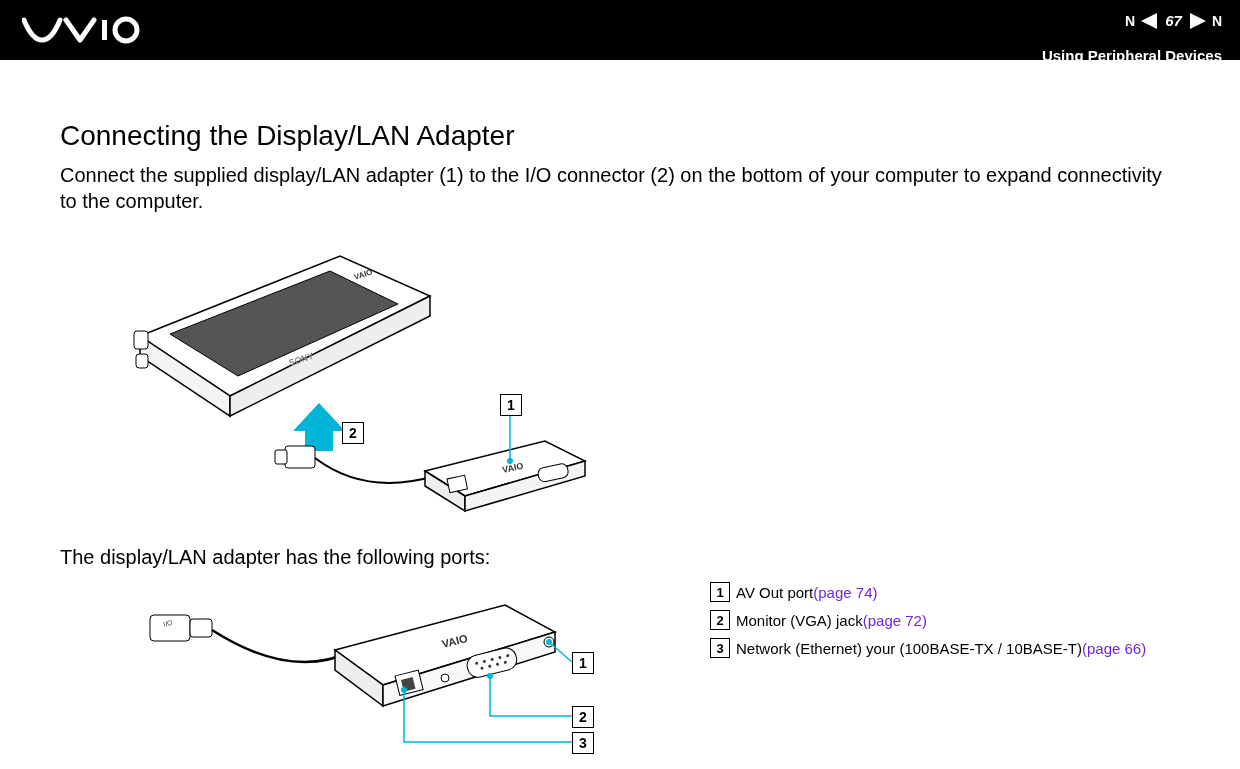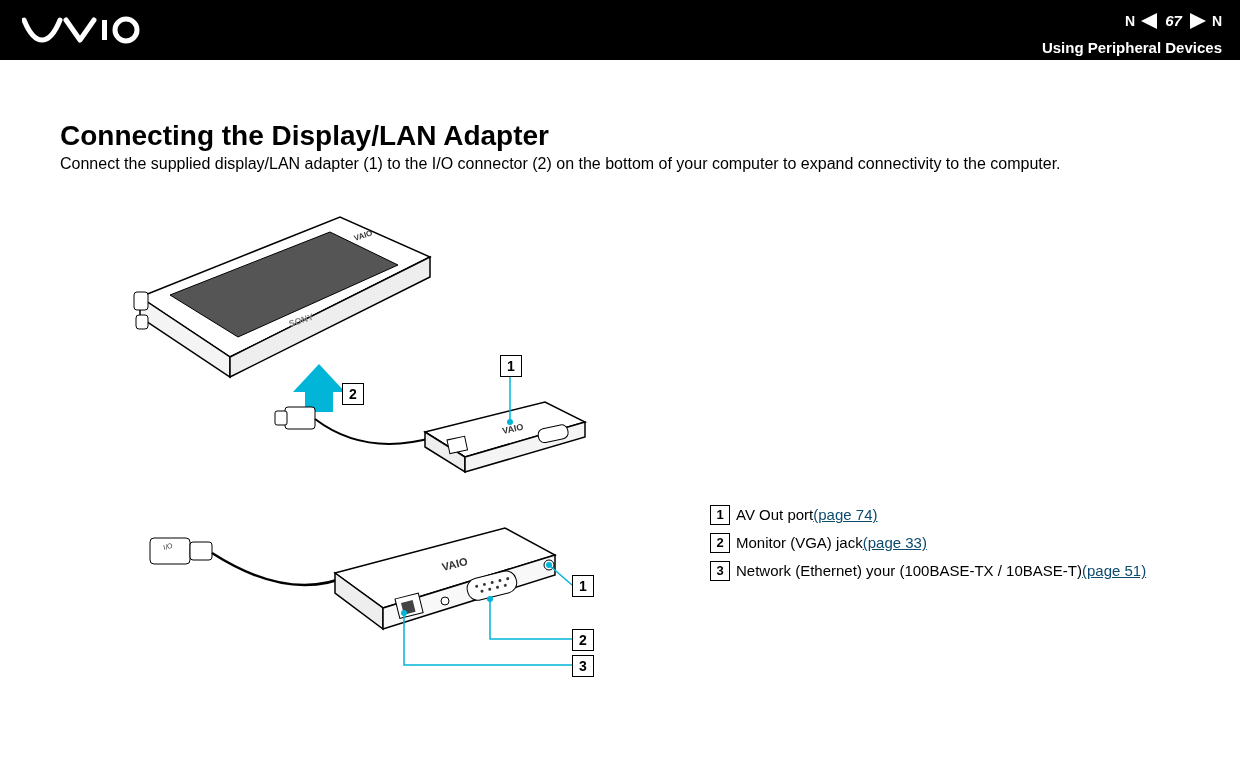"67" .page-num { margin: 8px 2px -> 16px 2px }
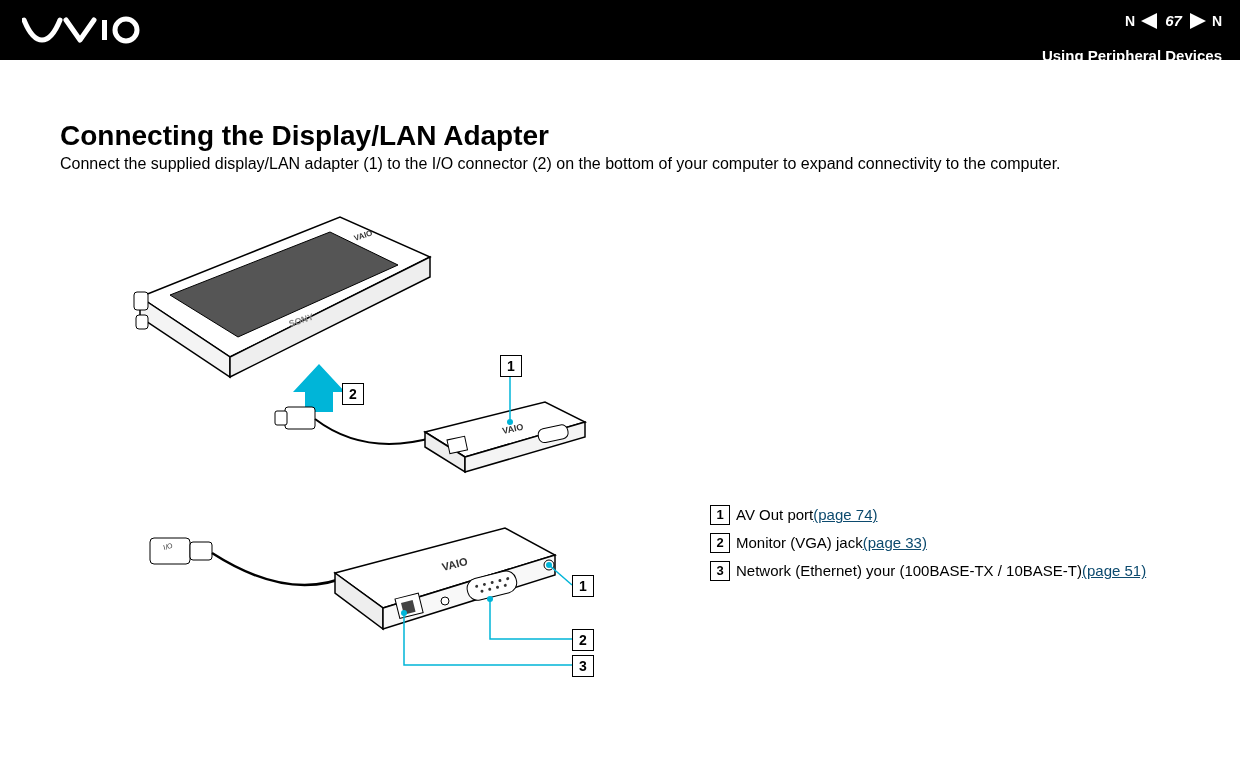"Connecting the Display/LAN Adapter" .h1 { font-weight: bold -> normal; margin-bottom: 2px -> 10px }
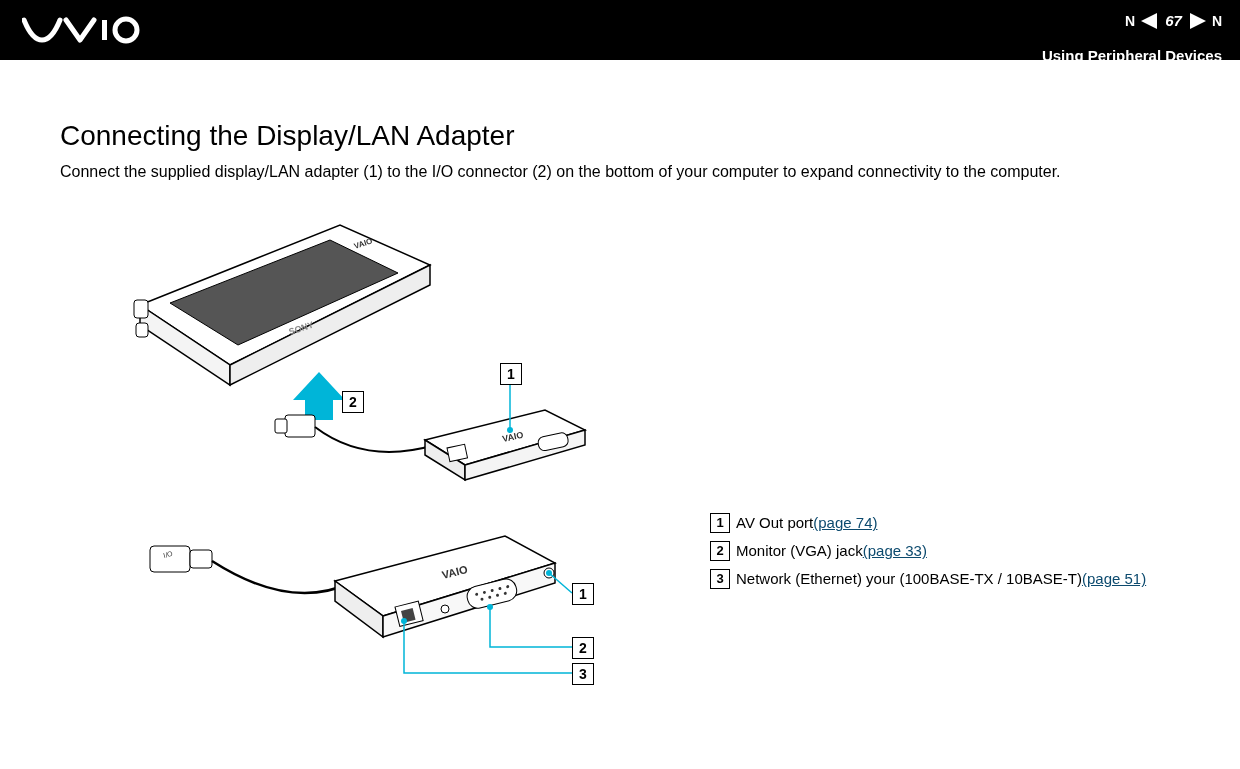"Connect the supplied display/LAN adapter" .p { font-size: 16px -> 20px }
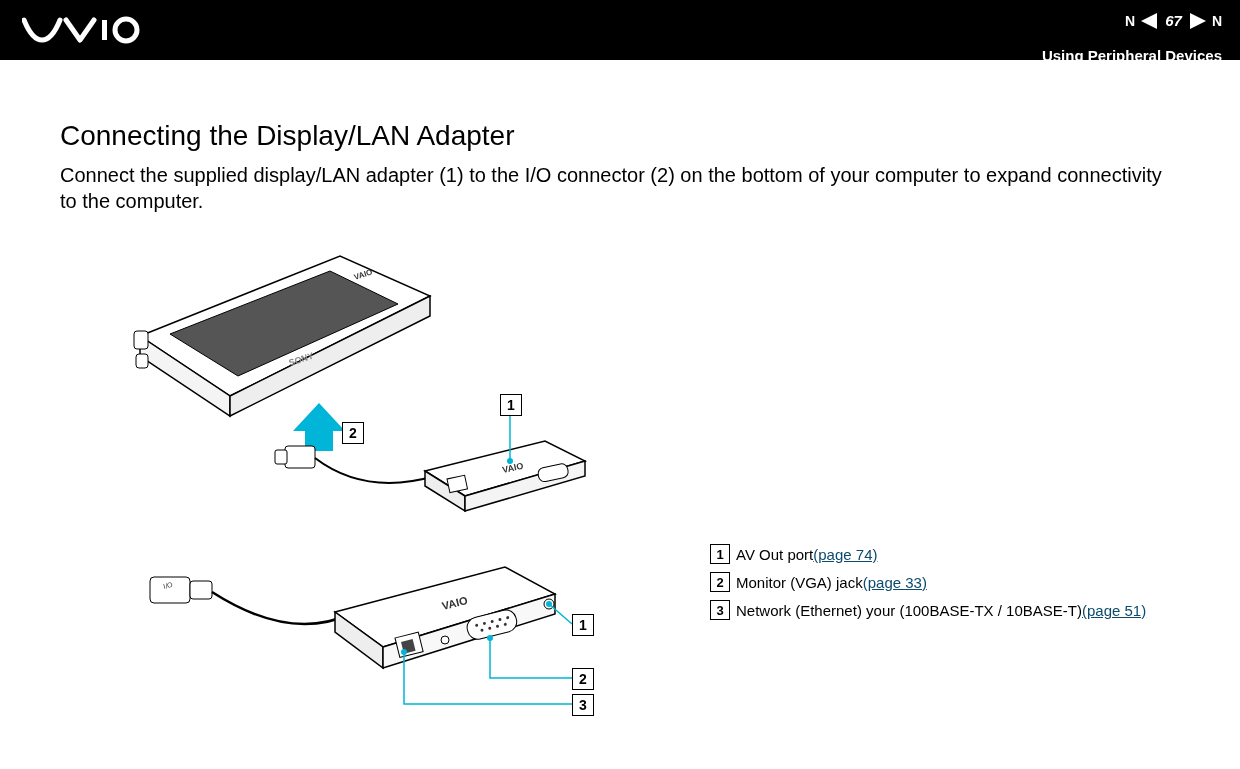"The display/LAN adapter has the" div.p { html: none -> <div>The display/LAN adapter has the following ports:</div> }
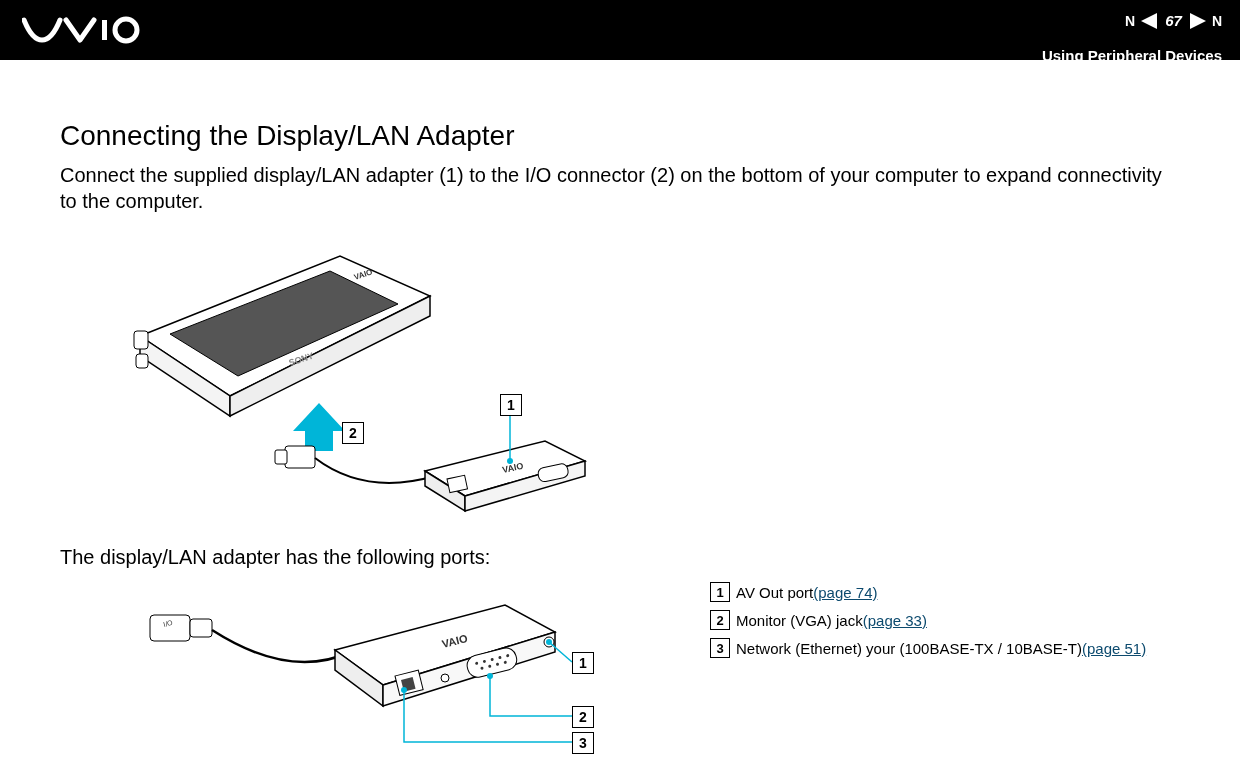"(page 74)" .link { color: #0c4a6e -> #6d28d9; text-decoration: underline -> none }
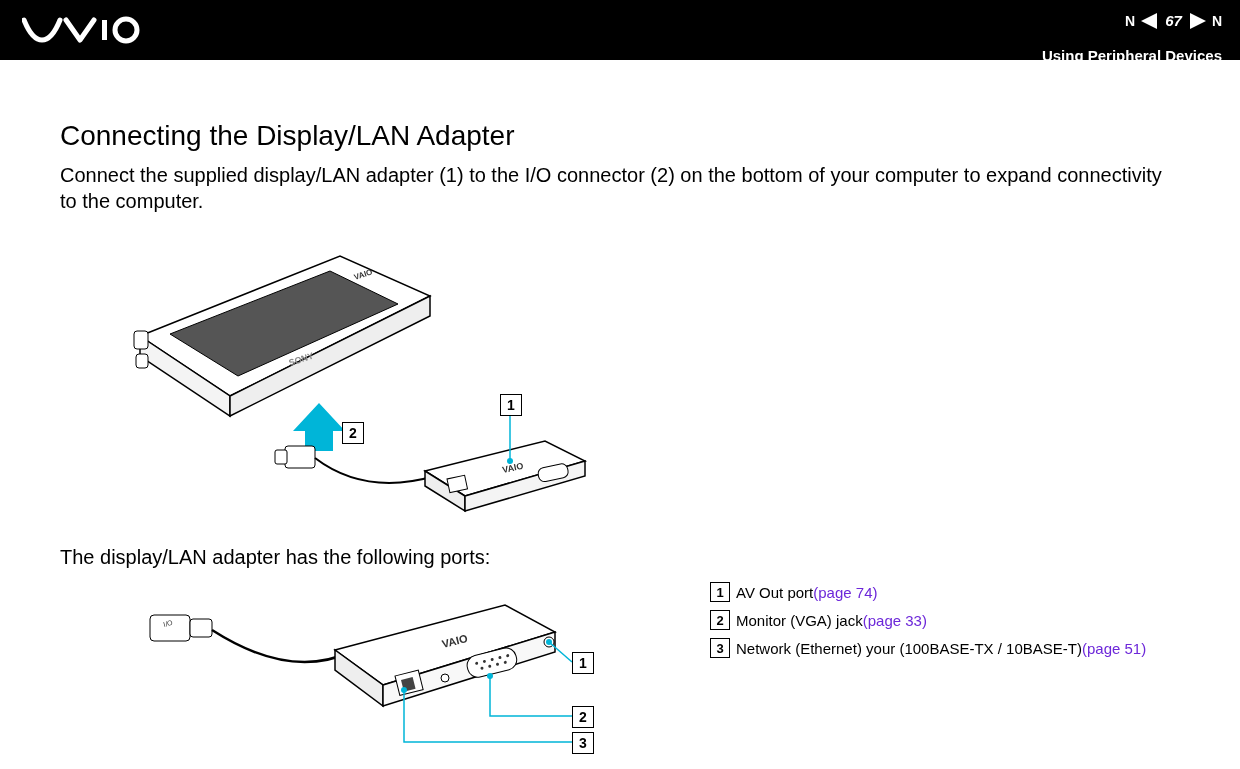"(page 33)" span.link { text: 33 -> 72 }
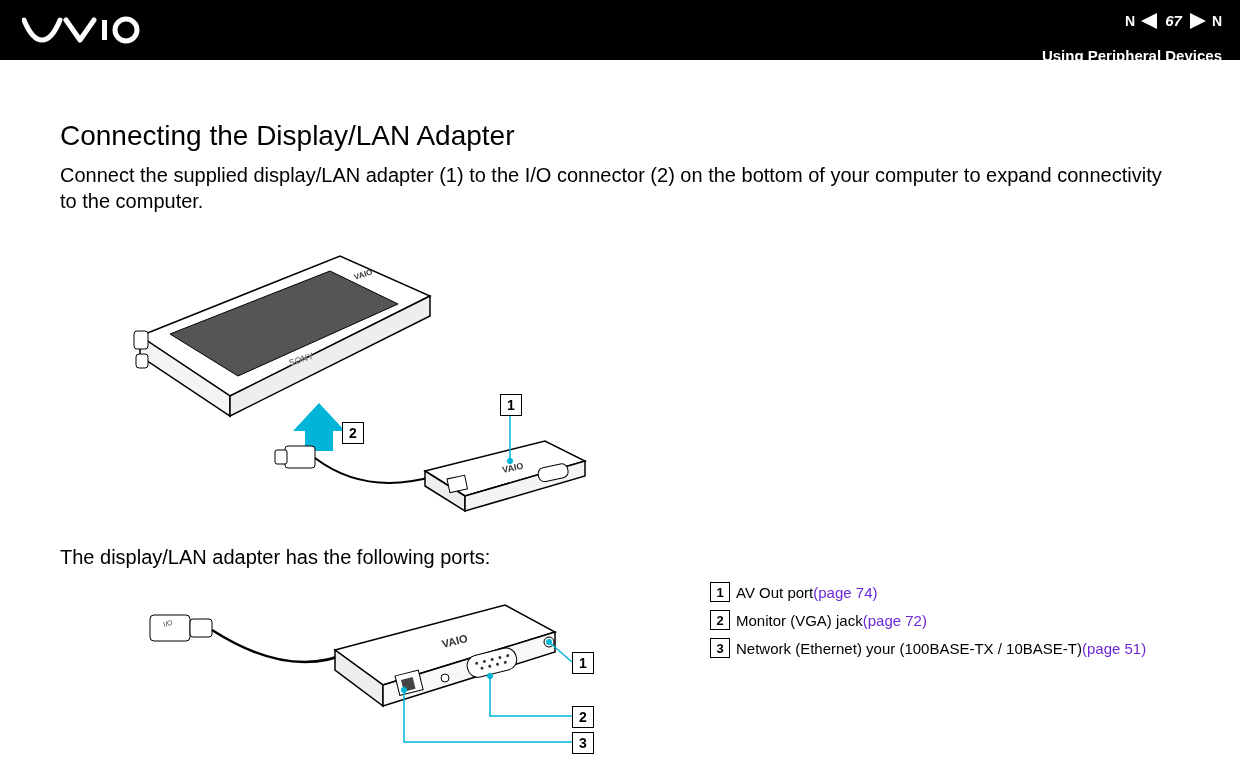"(page 51)" span.link { text: 51 -> 66 }
